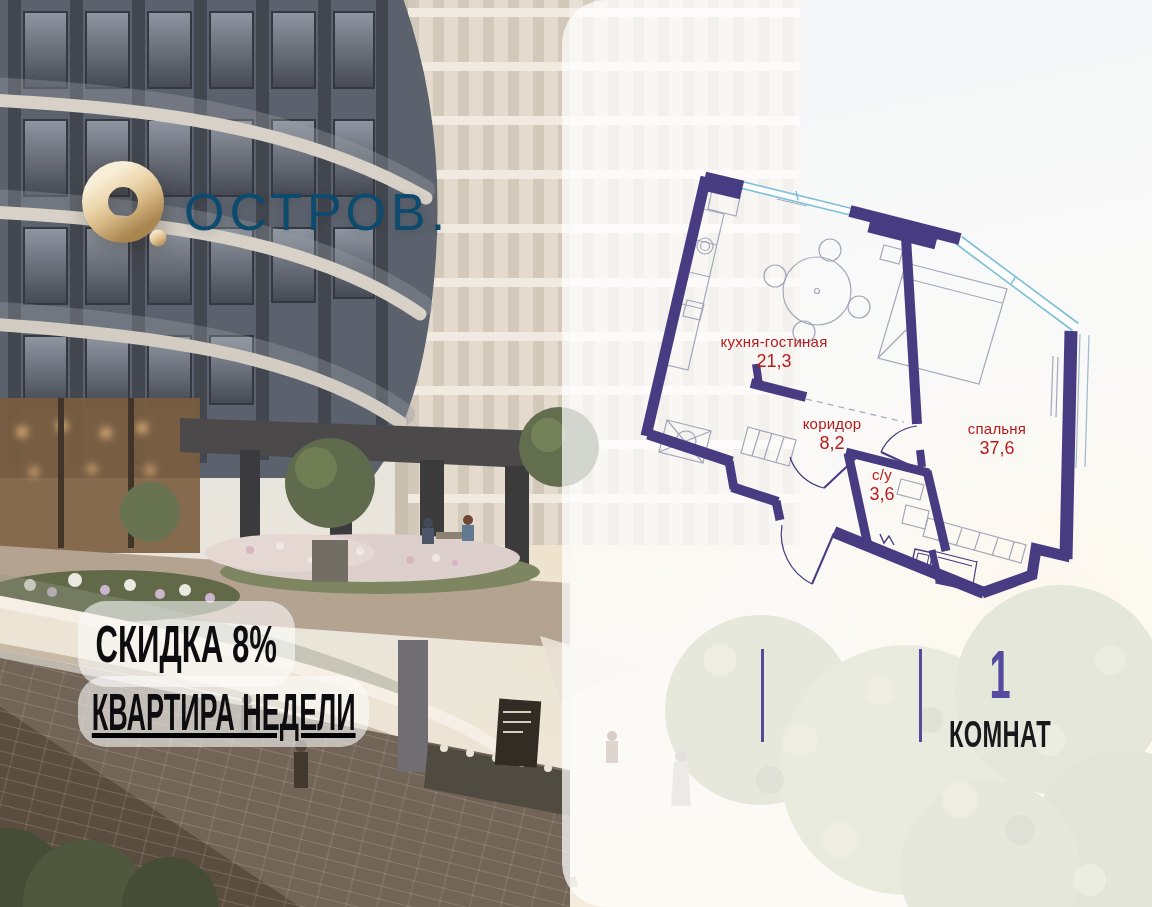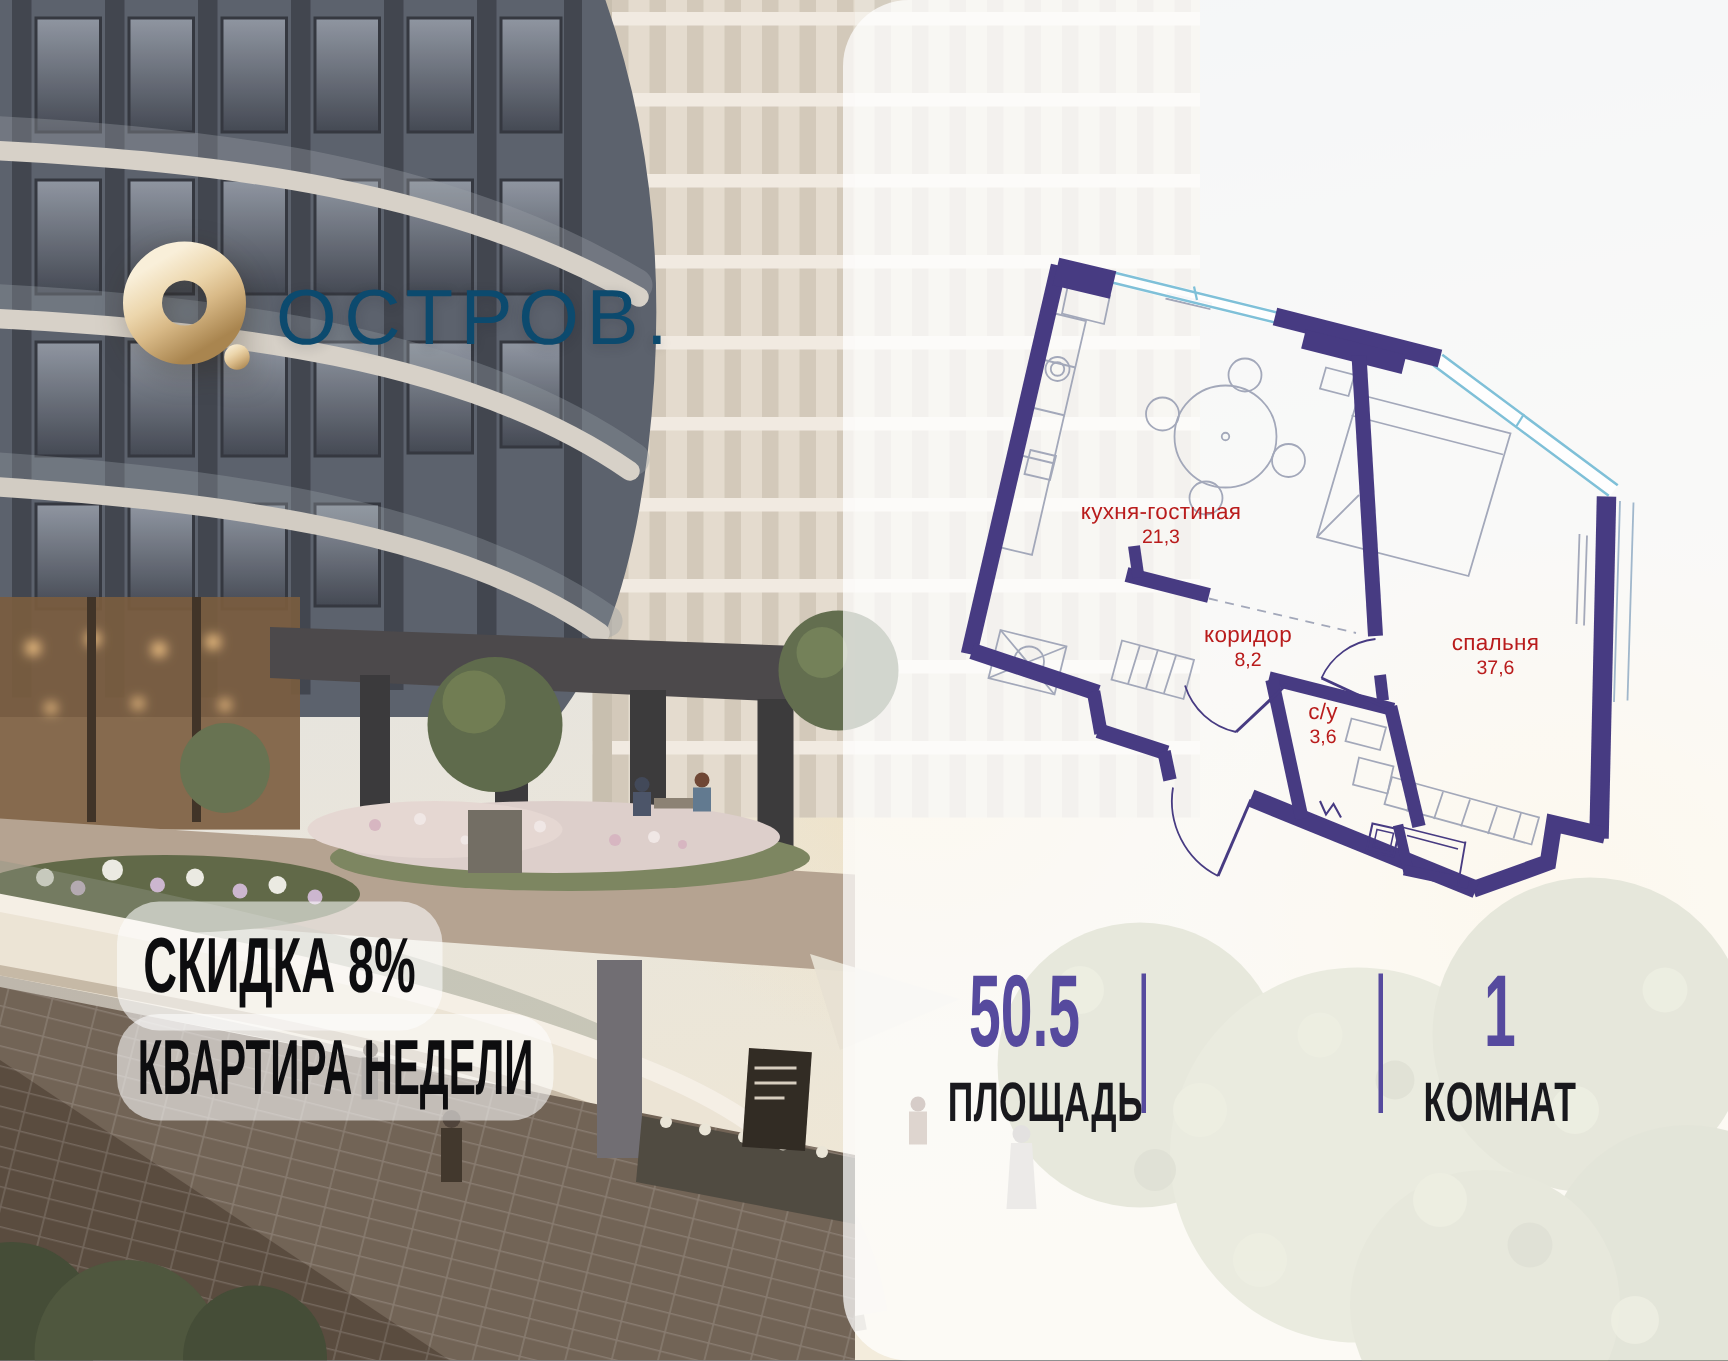"21,3" .room-area { font-size: 13px -> 18px }
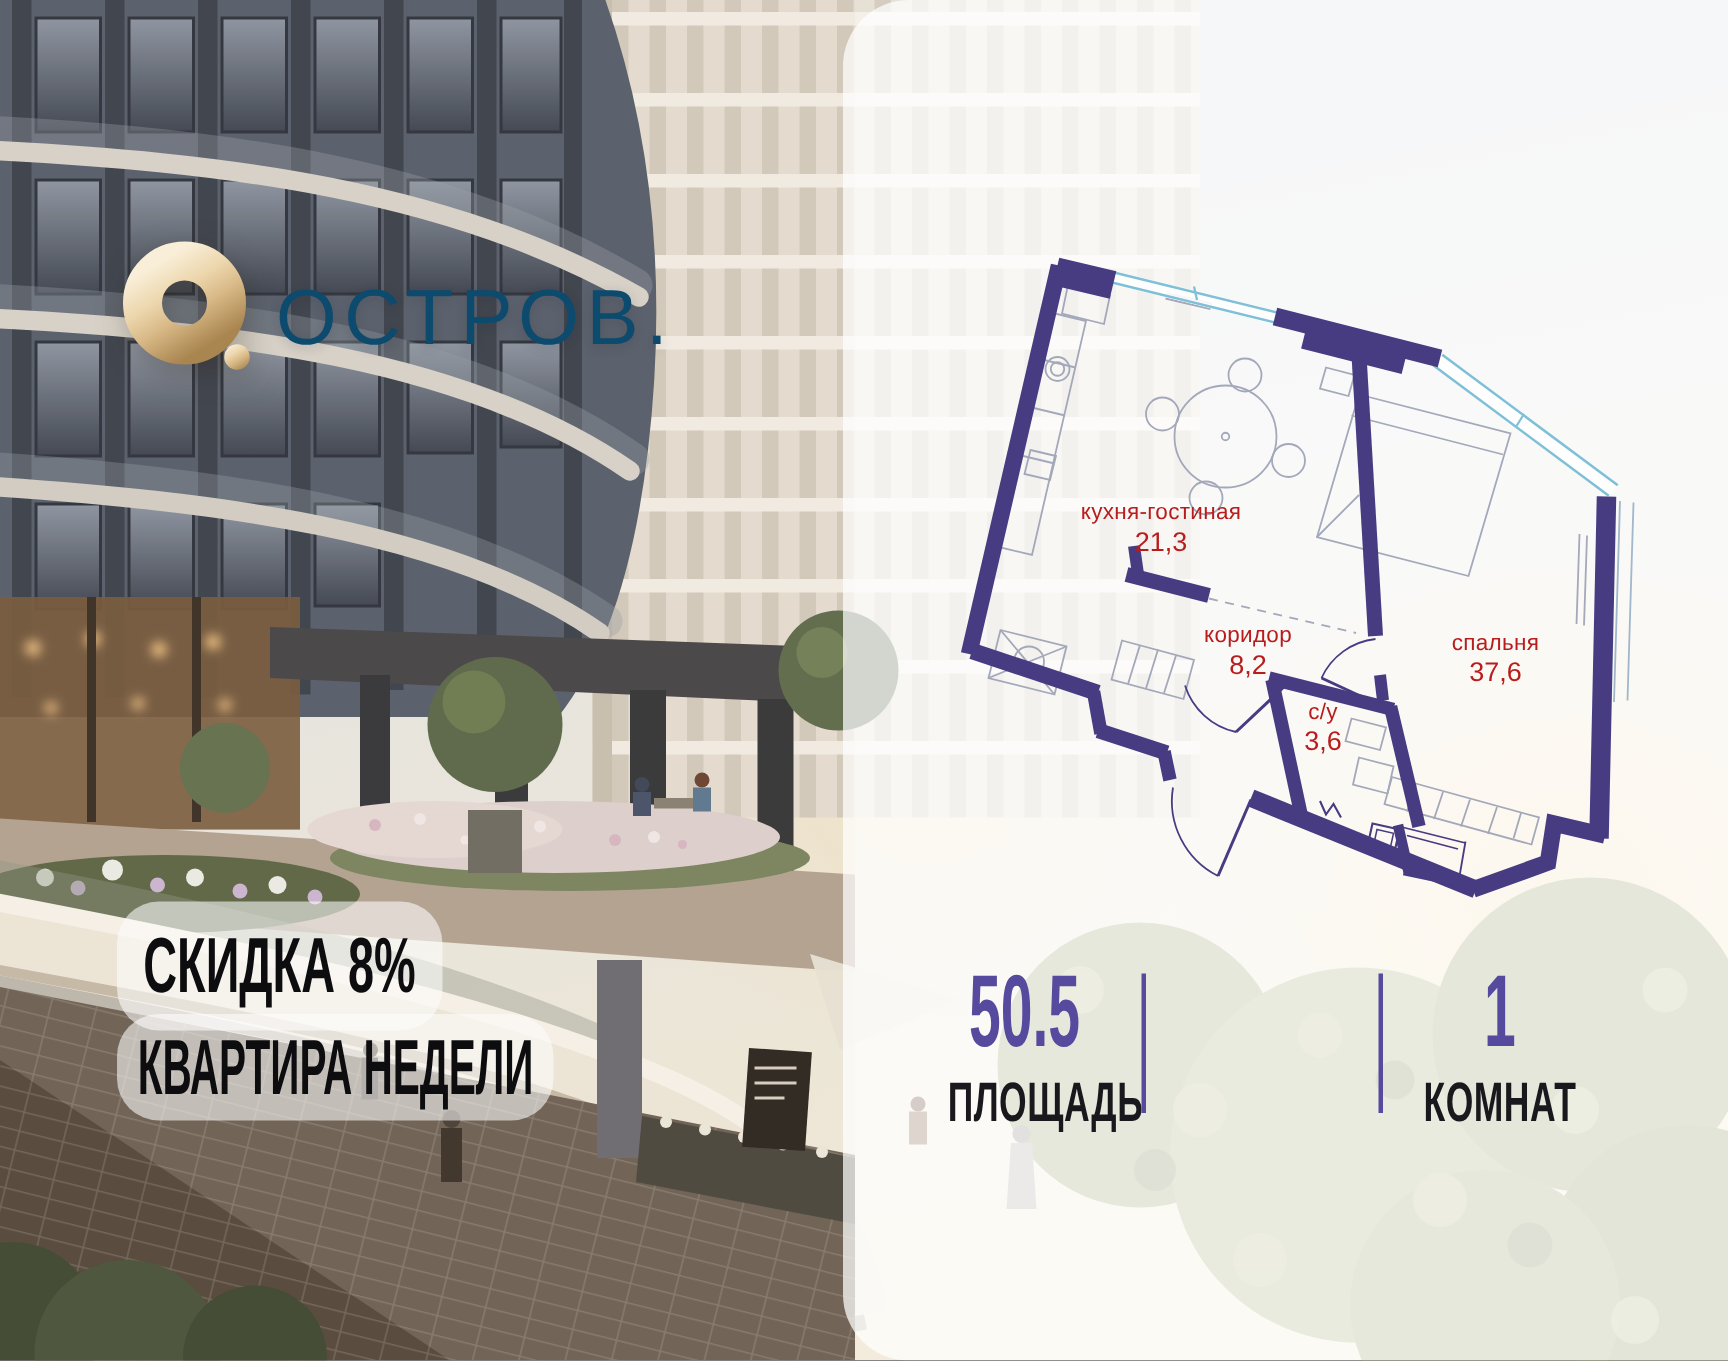"КВАРТИРА НЕДЕЛИ" .badge-2 { text-decoration: none -> underline }
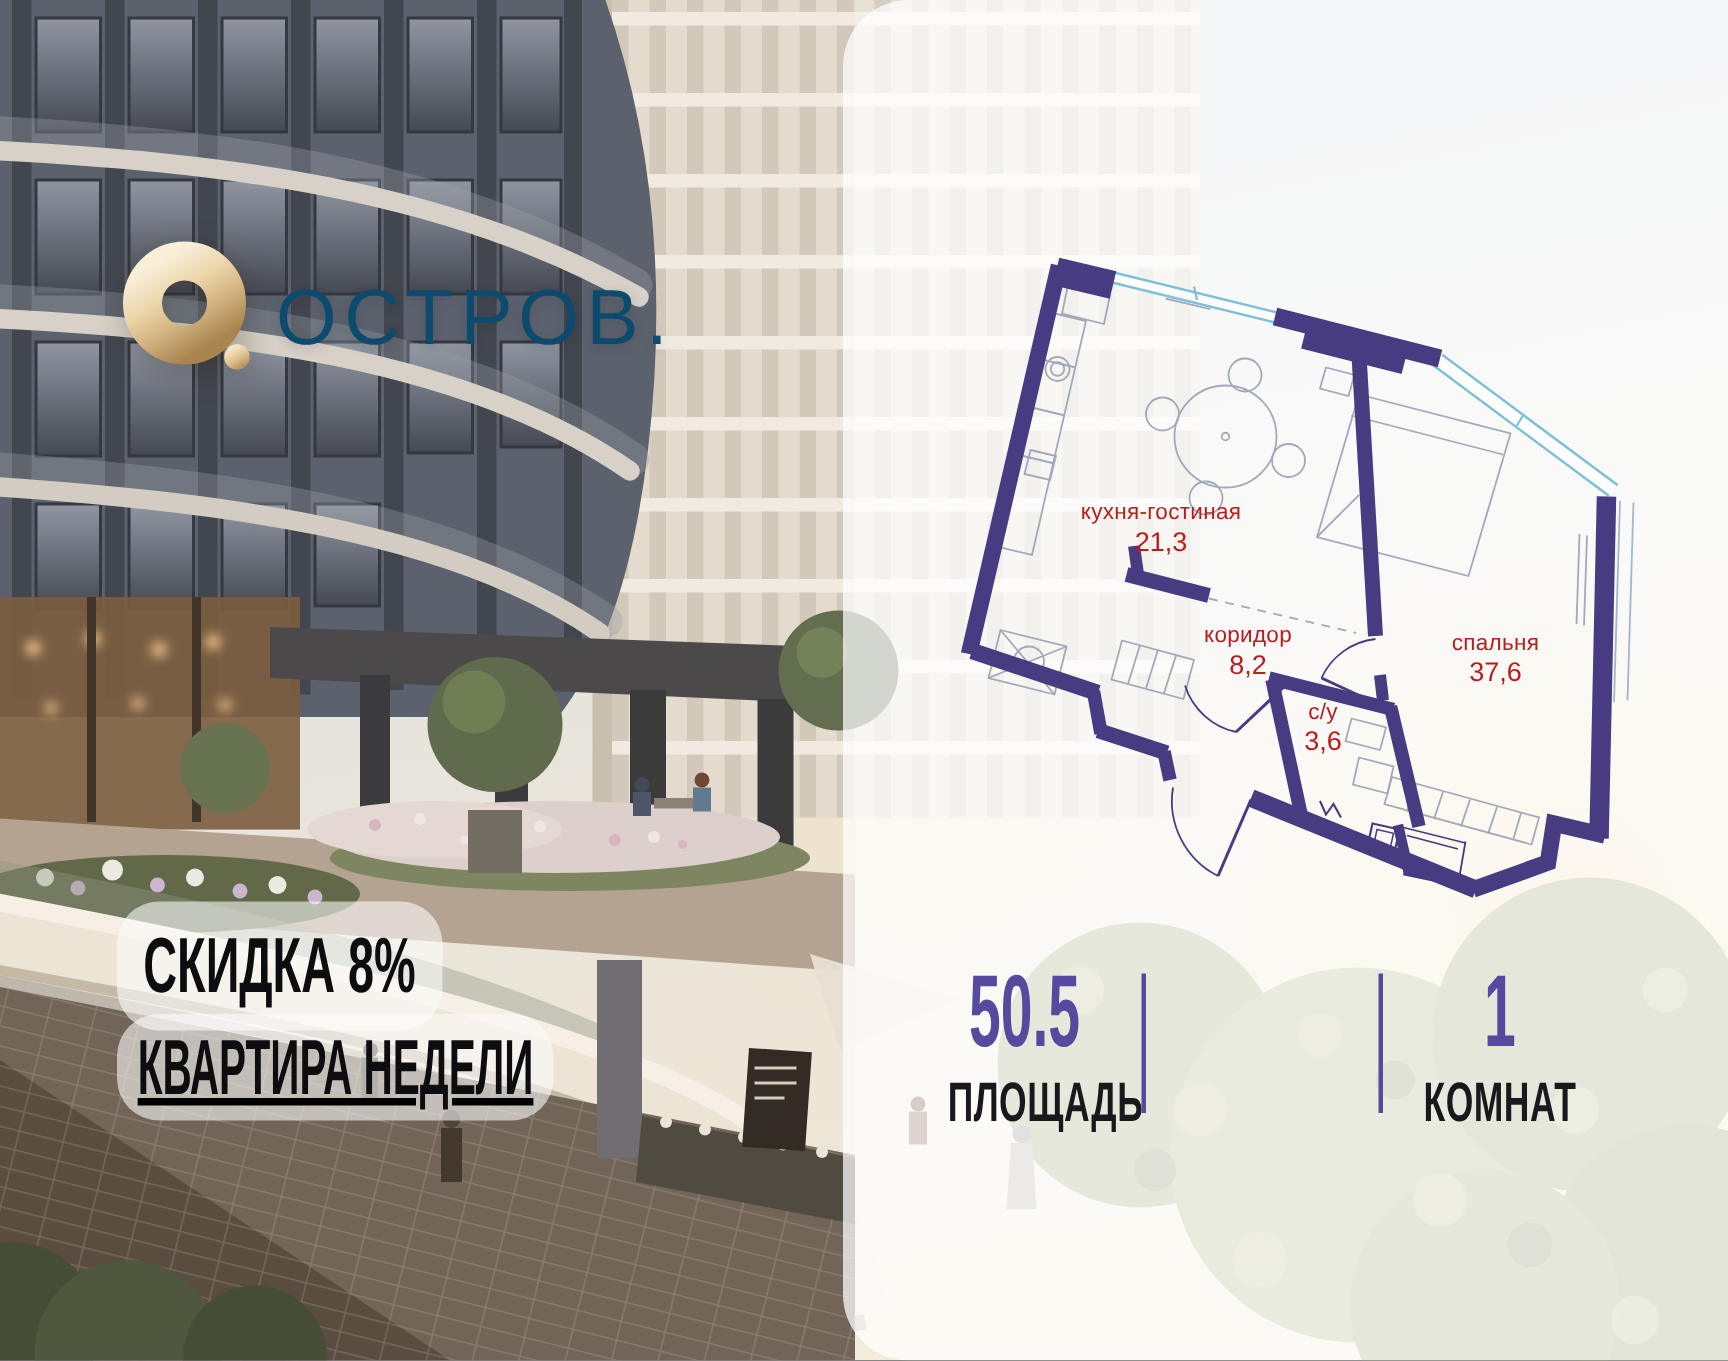"50.5" div.stat { html: <div> <span>50.5</span> <span>ПЛОЩАДЬ</span> </div> -> none }
